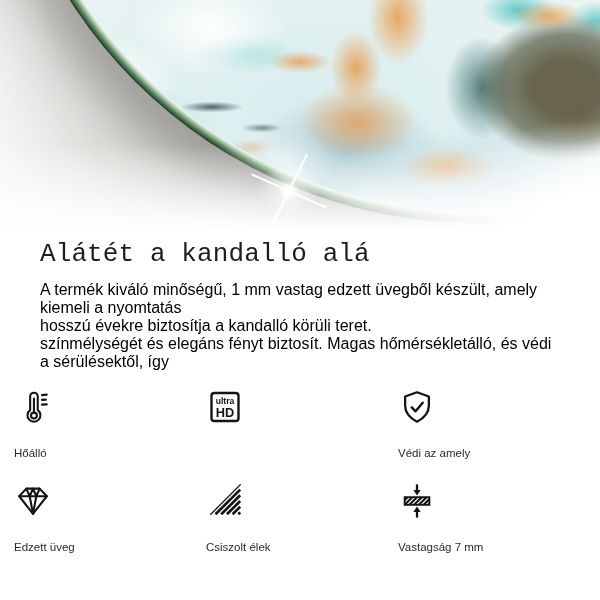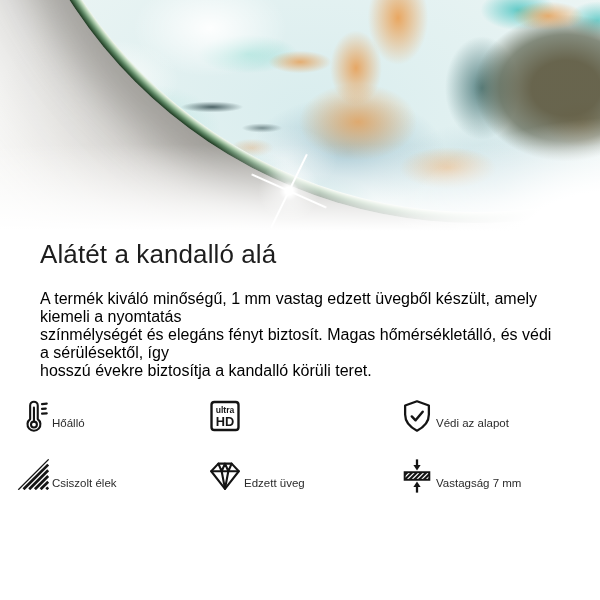"Alátét a kandalló alá" .headline { font-family: Liberation Sans, sans-serif -> Liberation Mono, monospace; margin: 0 0 19px 0 -> 0 0 10px 0 }
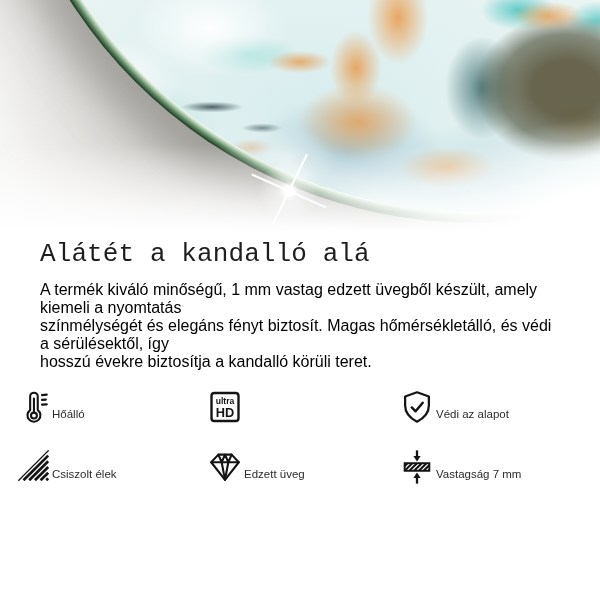"színmélységét és elegáns fényt biztosít." div { order: before "hosszú évekre biztosítja a kandalló" -> after "hosszú évekre biztosítja a kandalló" }
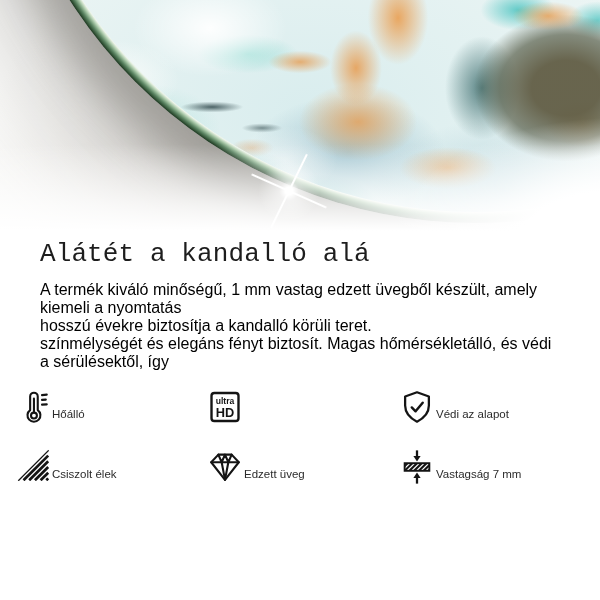"ultra" .feature { align-items: center -> flex-start; flex-direction: none -> column }
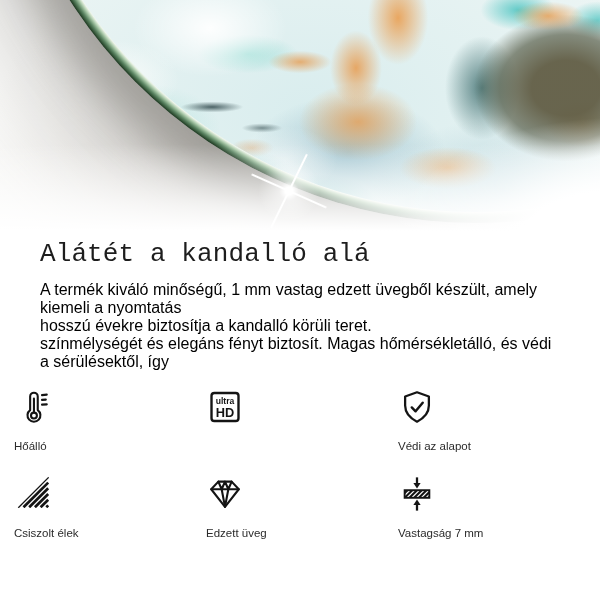"Hőálló" .feature .lbl { margin-top: 13px -> 20px }
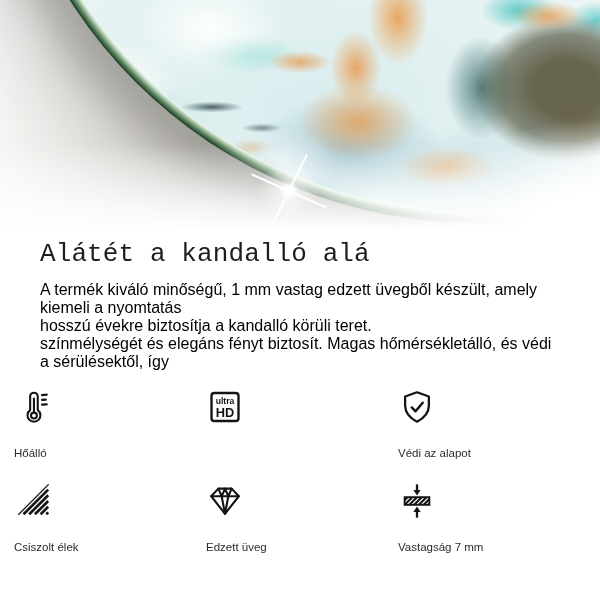"Védi az alapot" div.lbl { text: alapot -> amely }
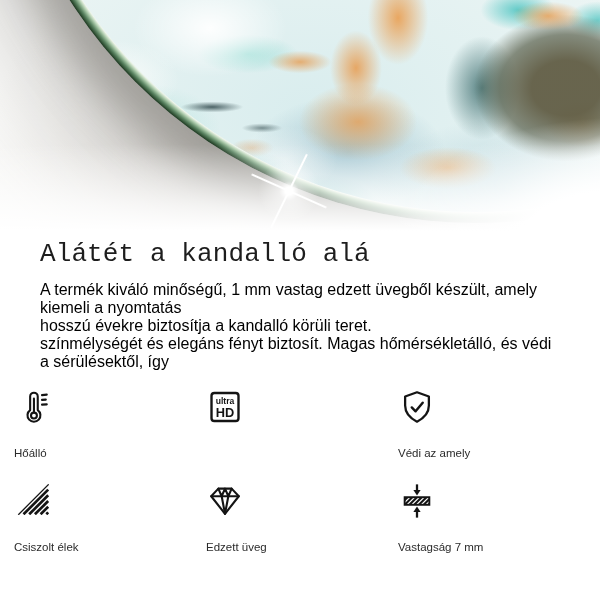"Csiszolt élek" div.feature { order: before "Edzett üveg" -> after "Edzett üveg" }
